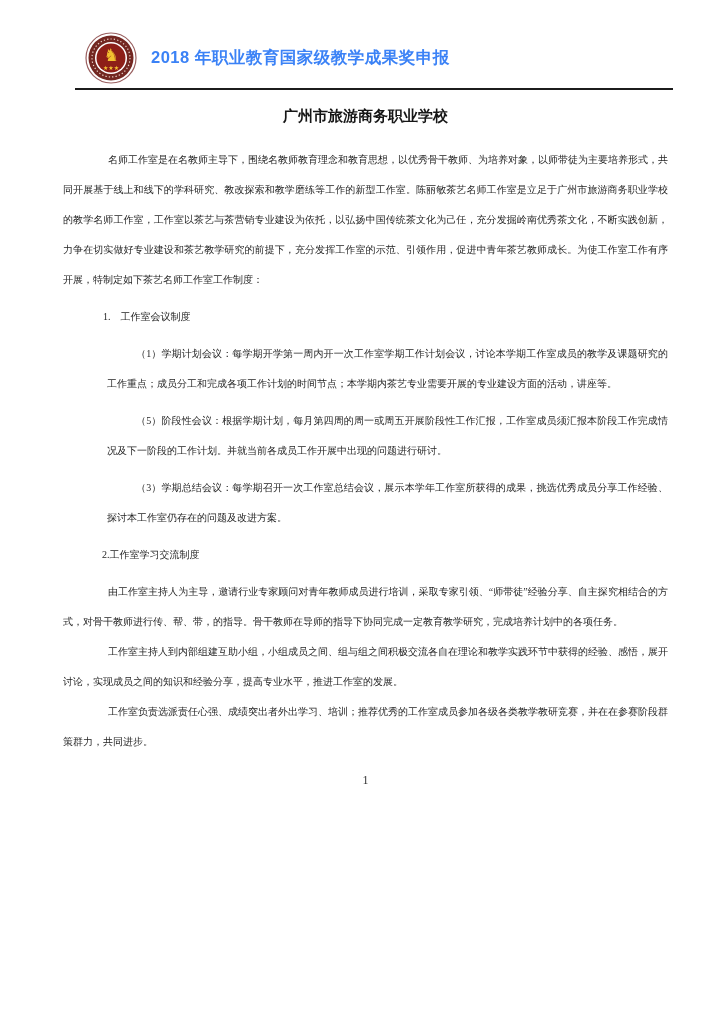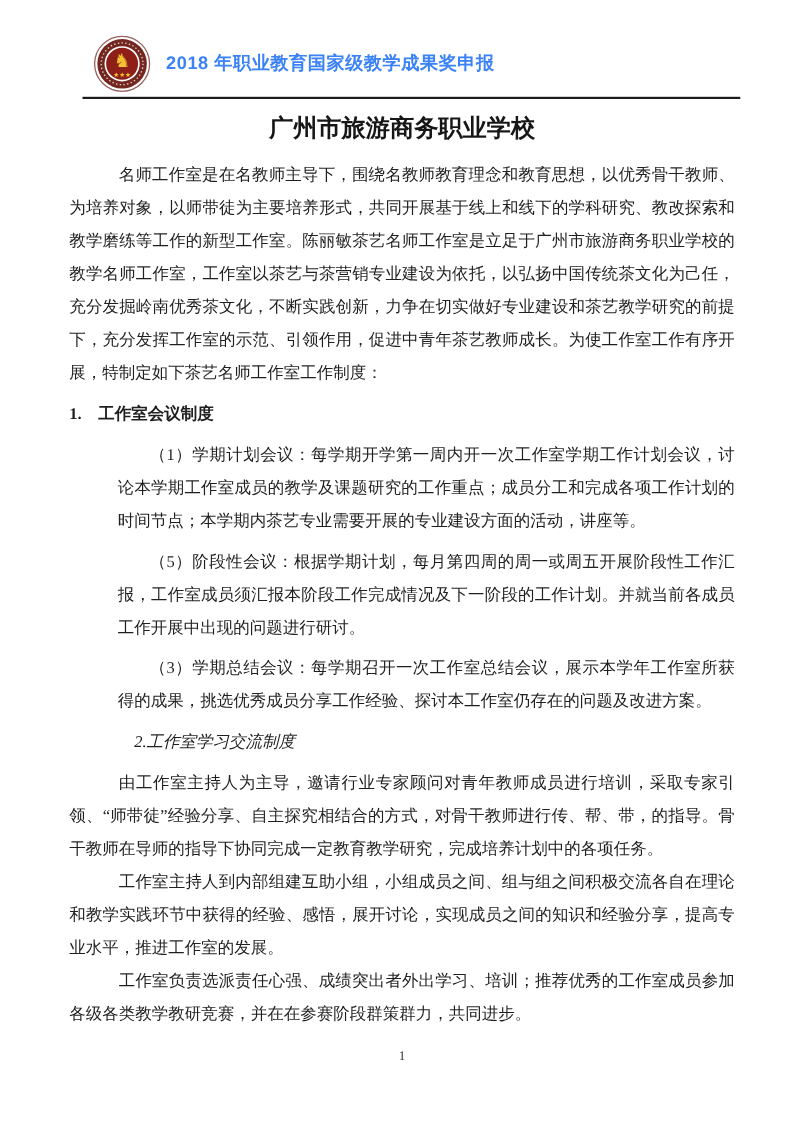"广州市旅游商务职业学校" .doc-title { font-size: 22px -> 15px }
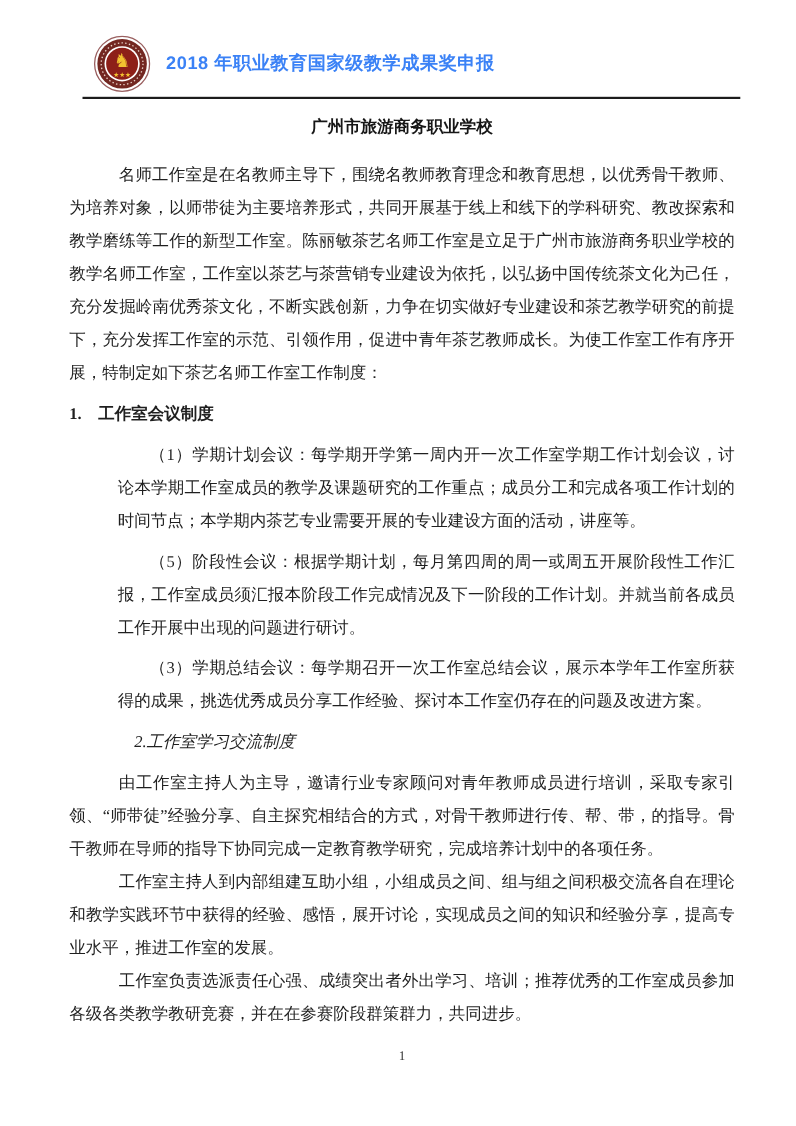"名师工作室是在名教师主导下，围绕名教师教育理念和教育思想，以优秀骨干教师、为培养" .body-text { font-size: 15px -> 10px }
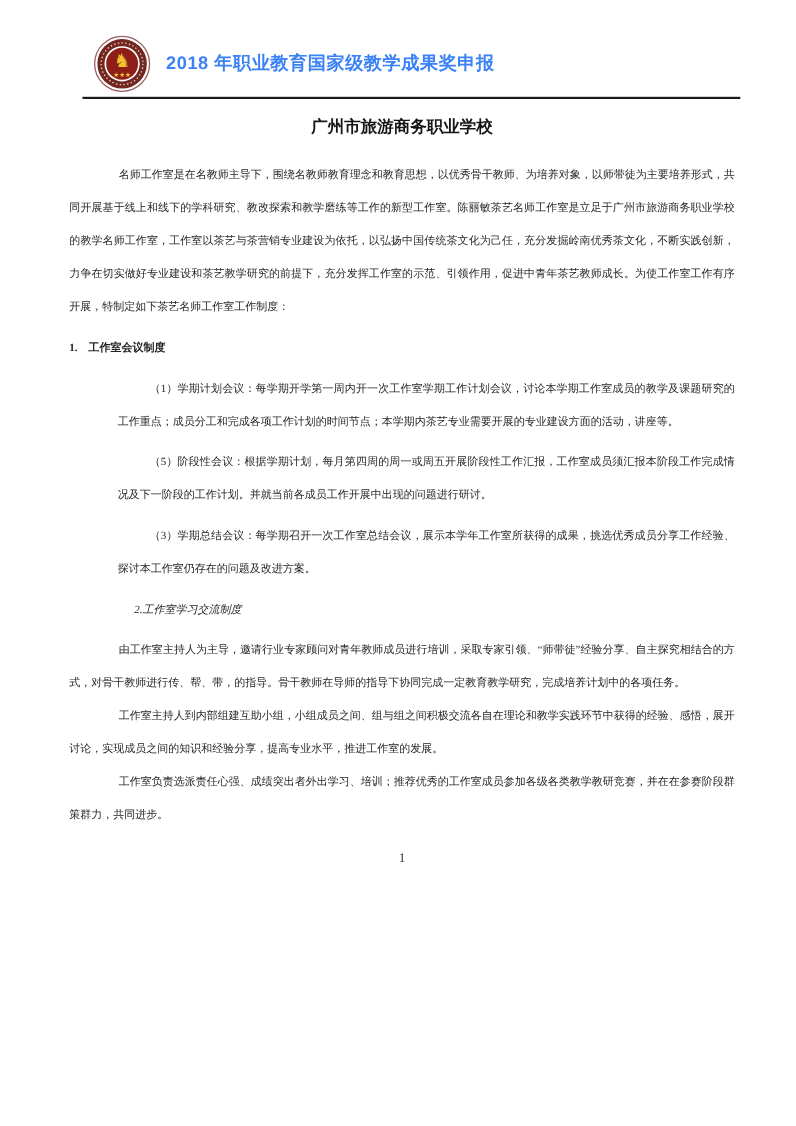"1. 工作室会议制度" p.sec-heading-1 { font-weight: bold -> normal; margin-left: none -> 40px }
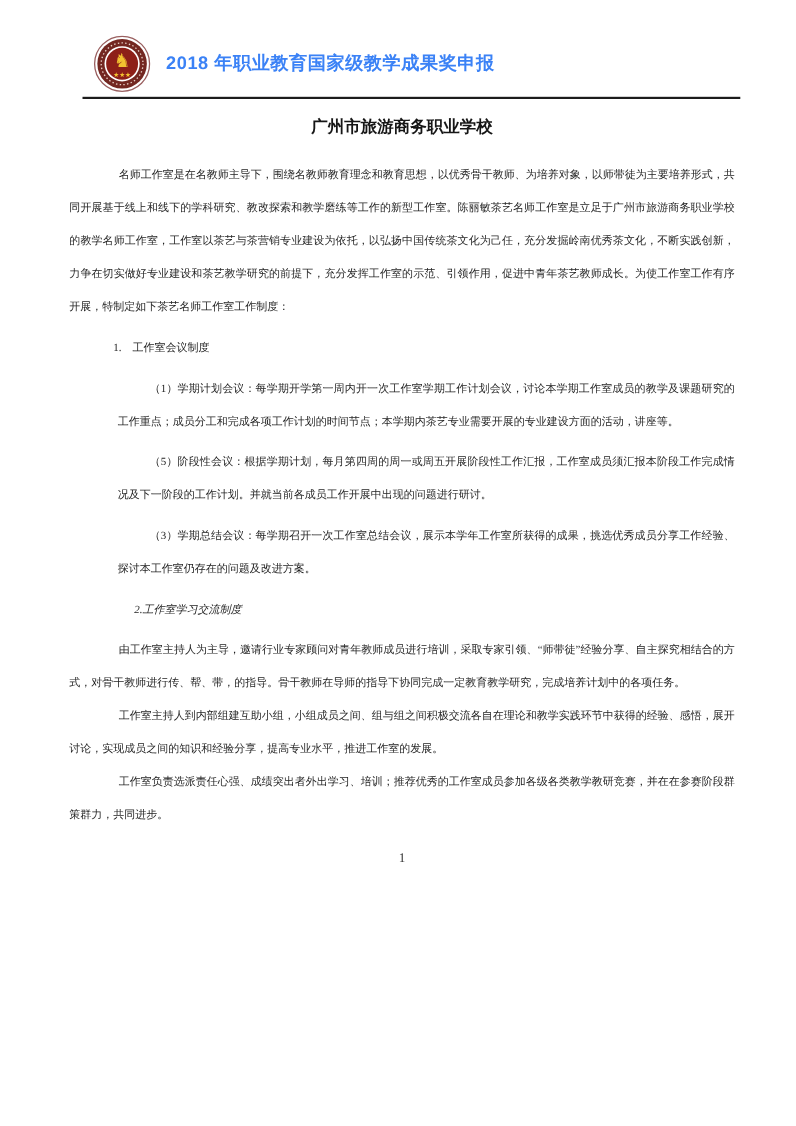"2.工作室学习交流制度" p.sec-heading-2 { font-style: italic -> none; margin-left: 59px -> 39px }
